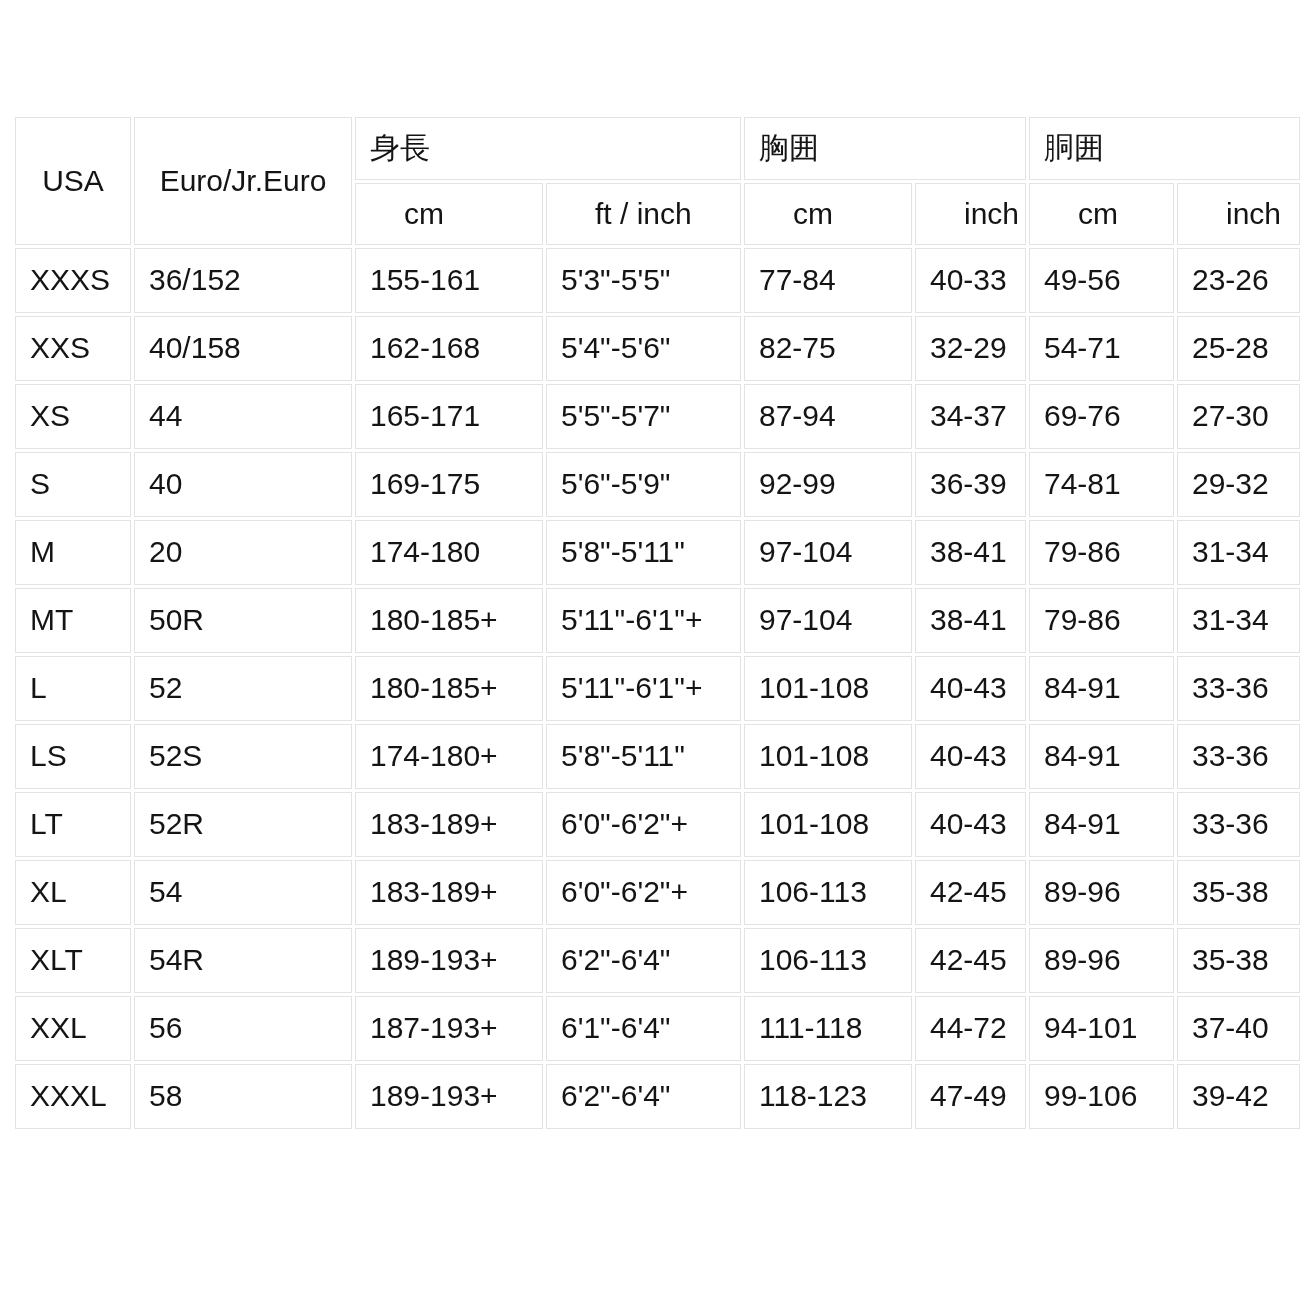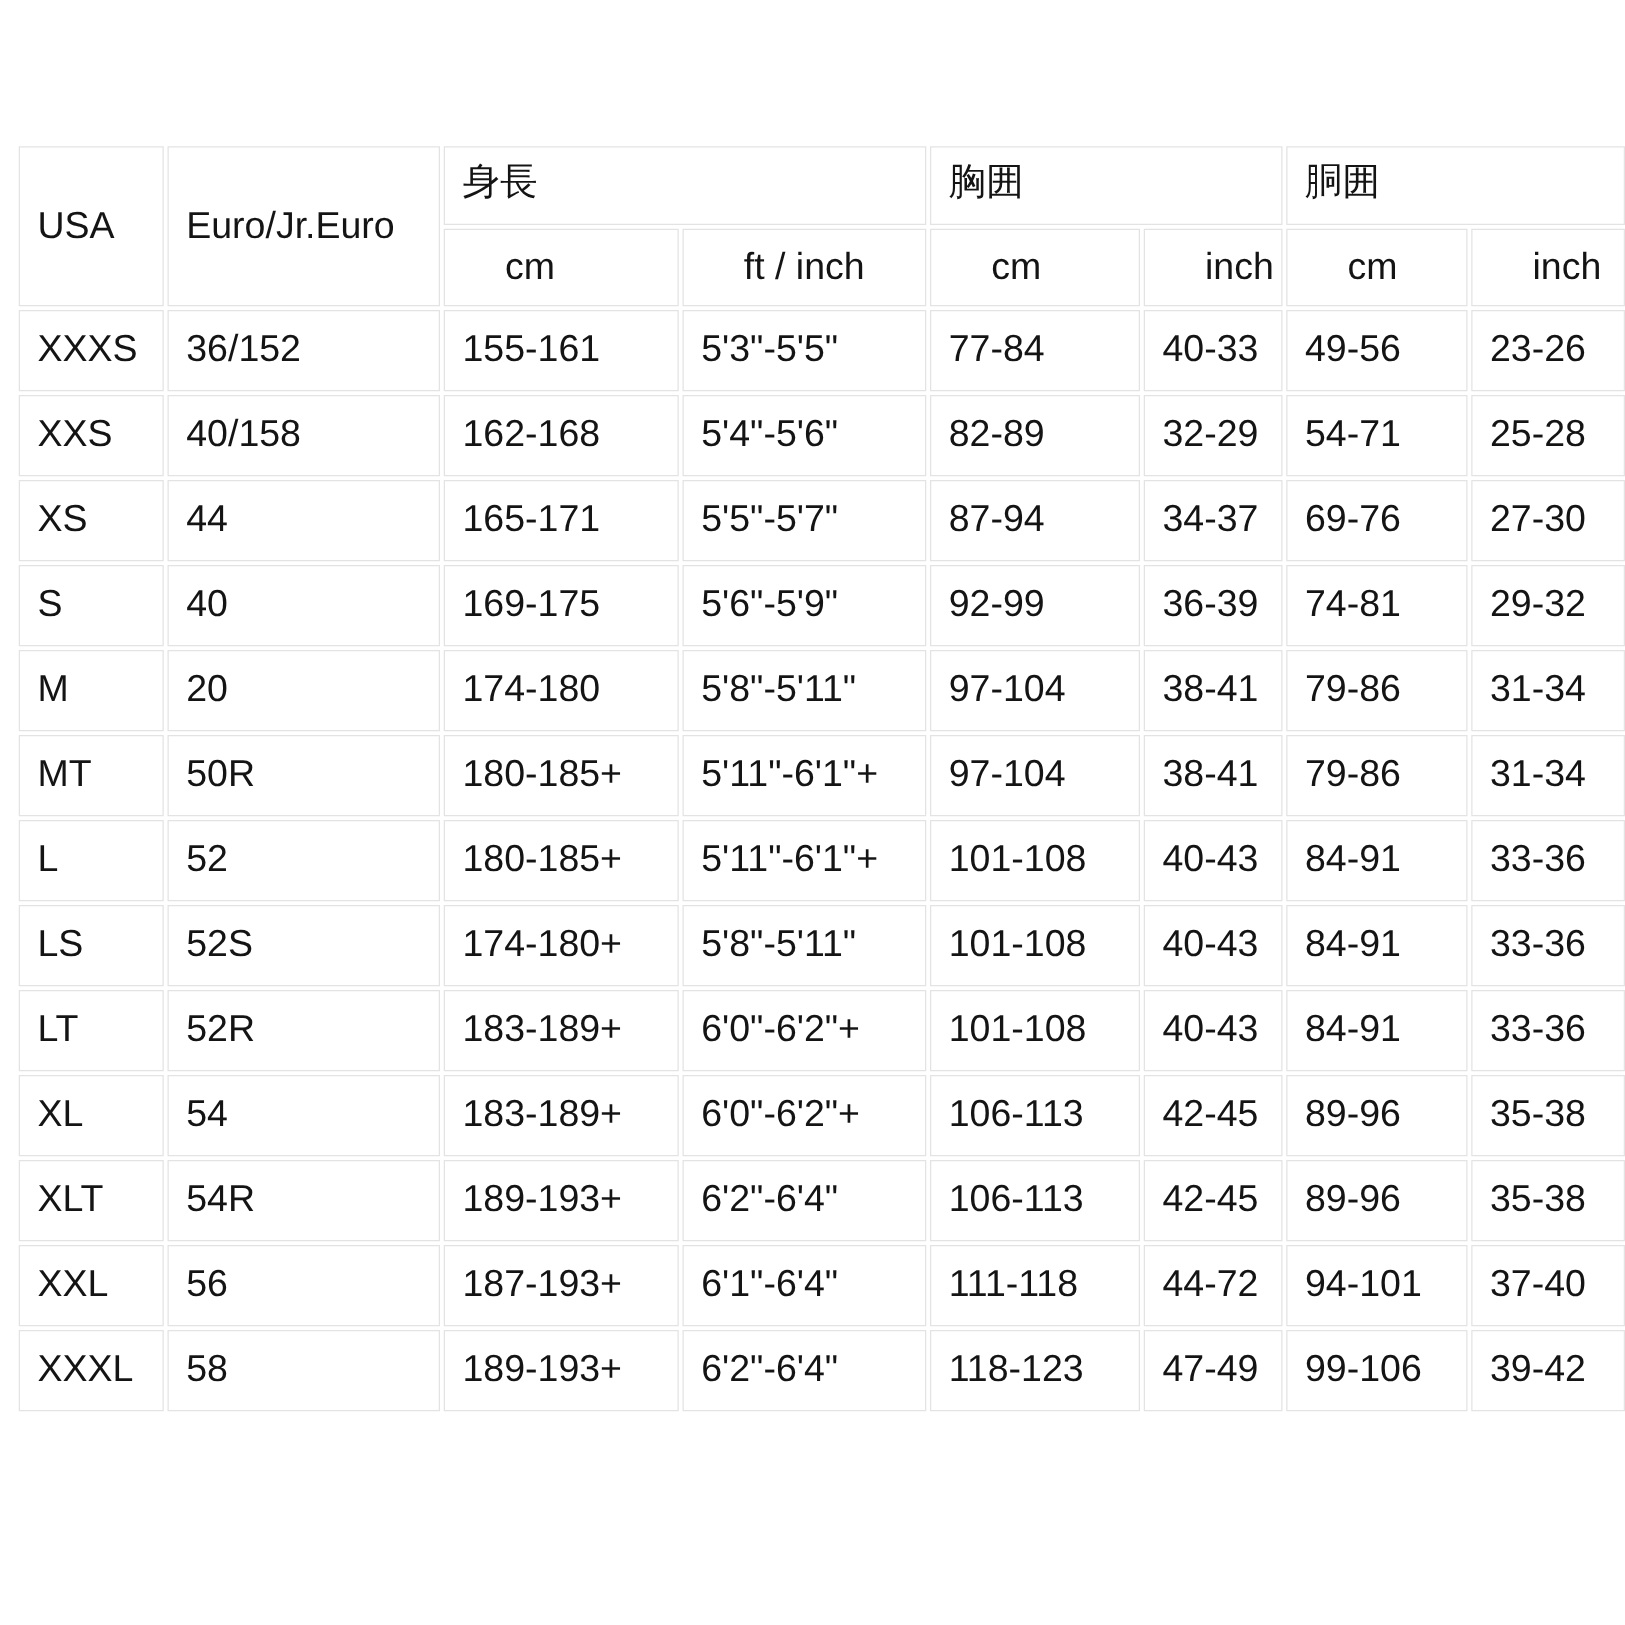"身長" table.size-chart th.group-head { font-family: Liberation Mono, monospace -> none }
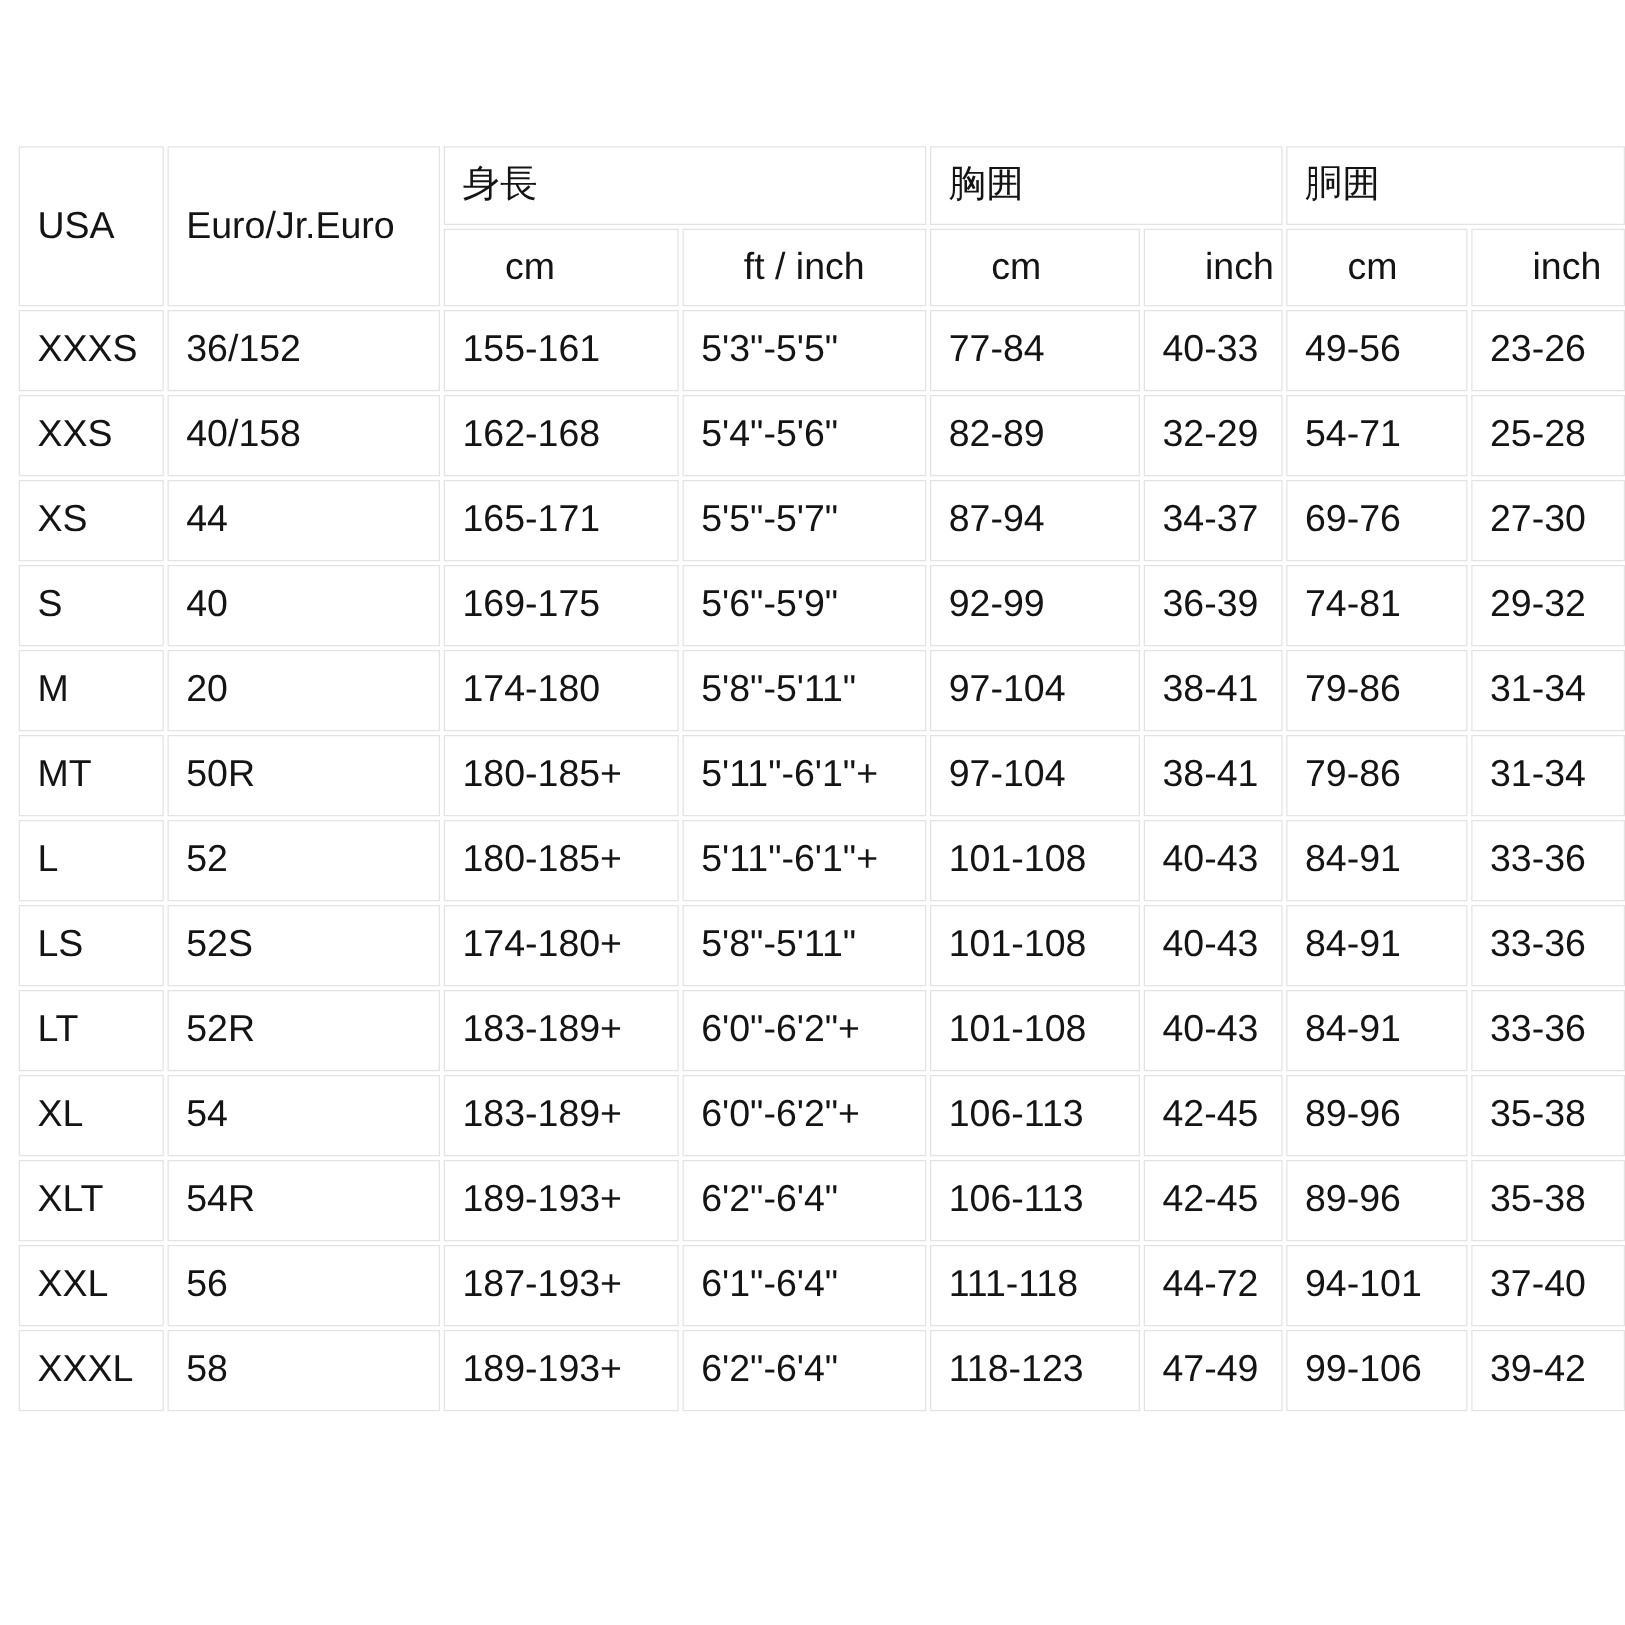"USA" table.size-chart th.rowspan-head { text-align: none -> center }
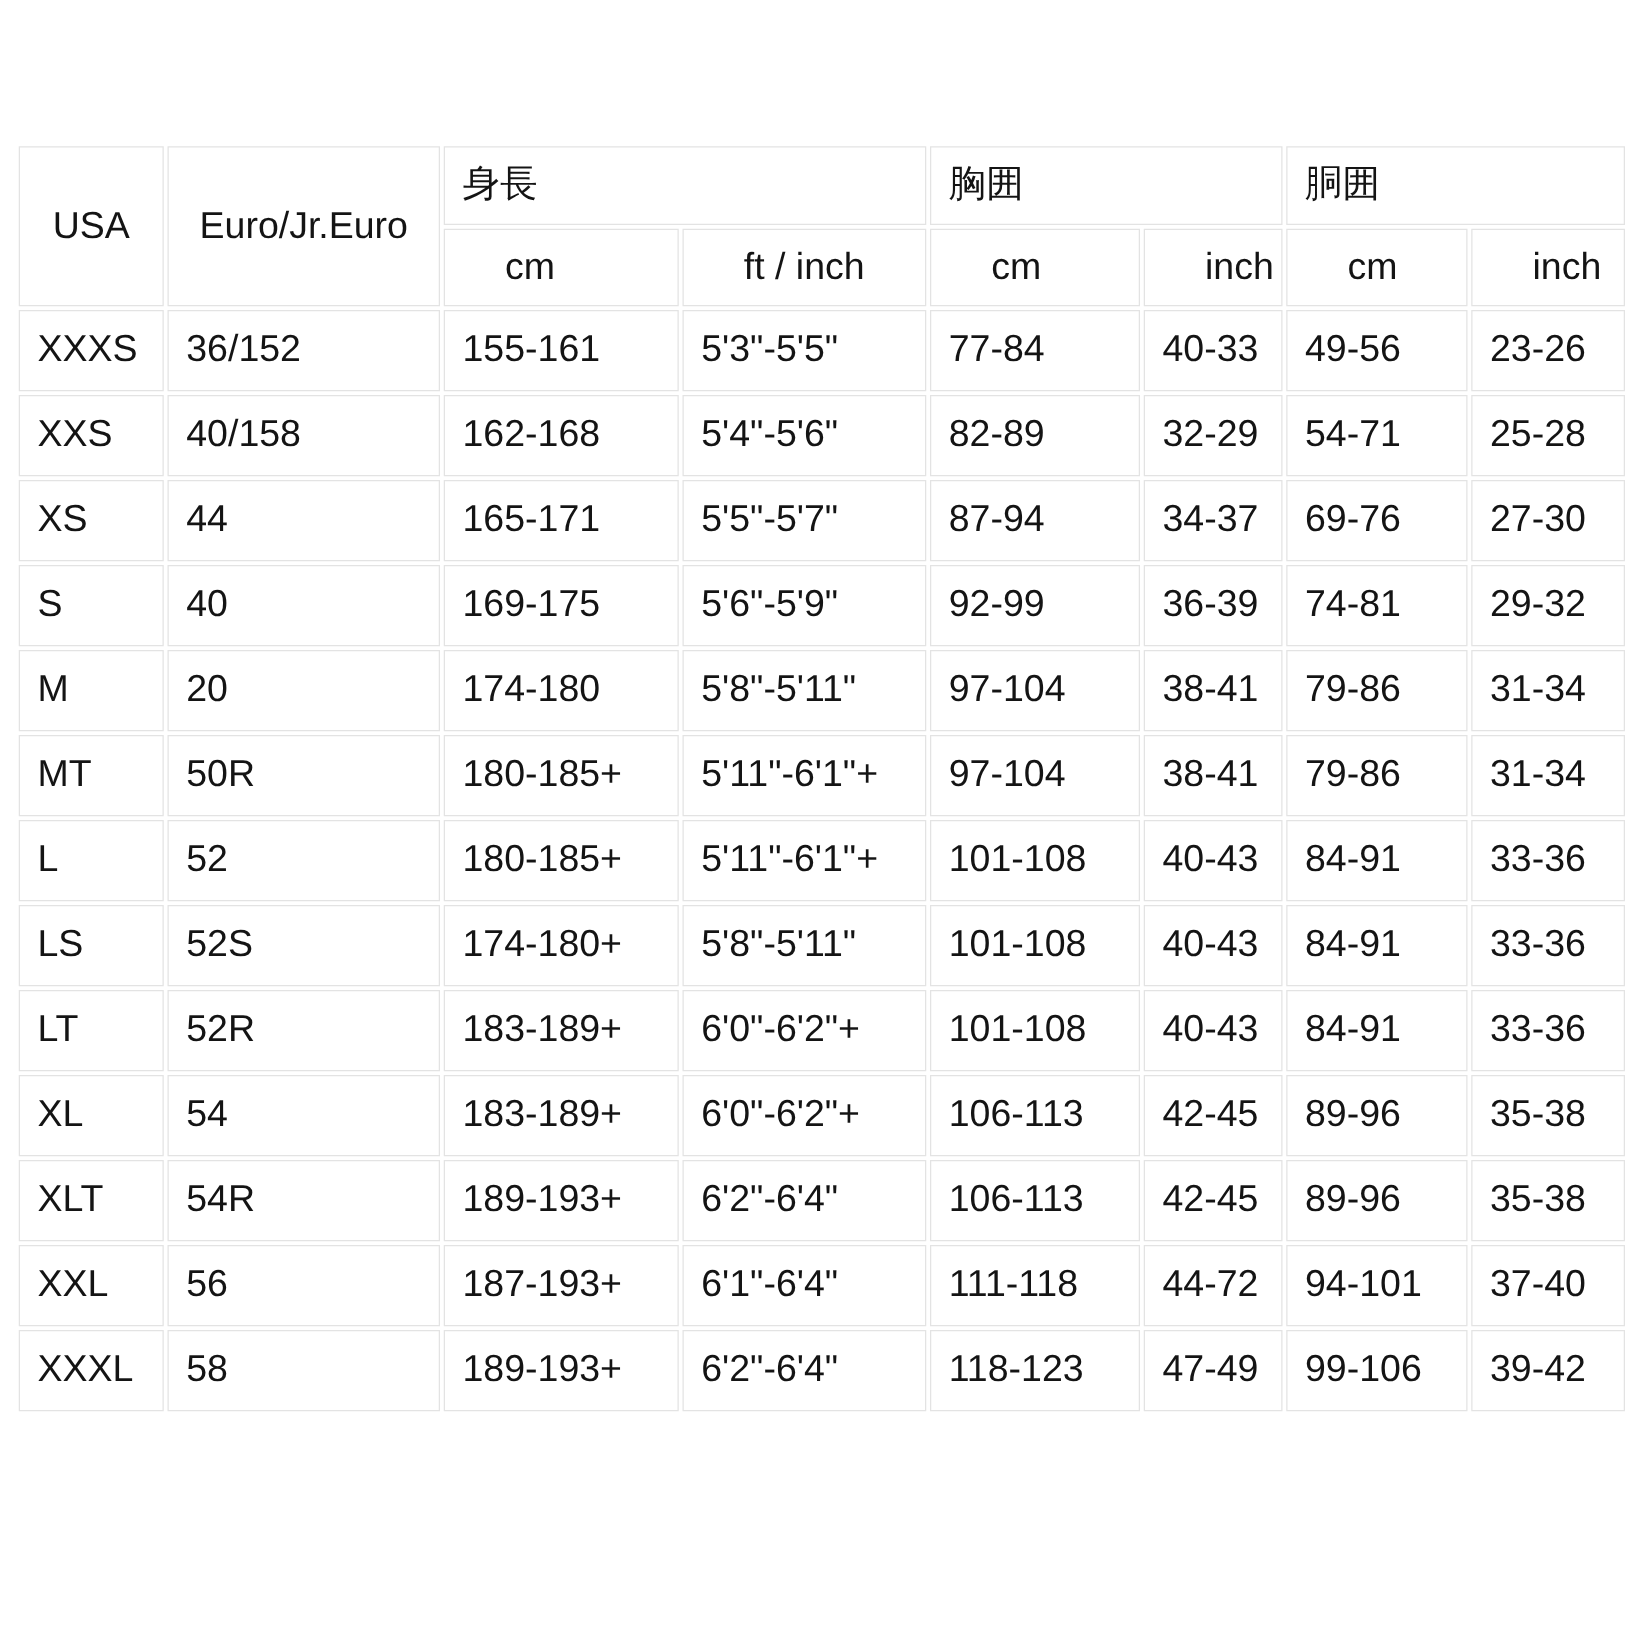"82-89" td { text: 82-89 -> 82-75 }
